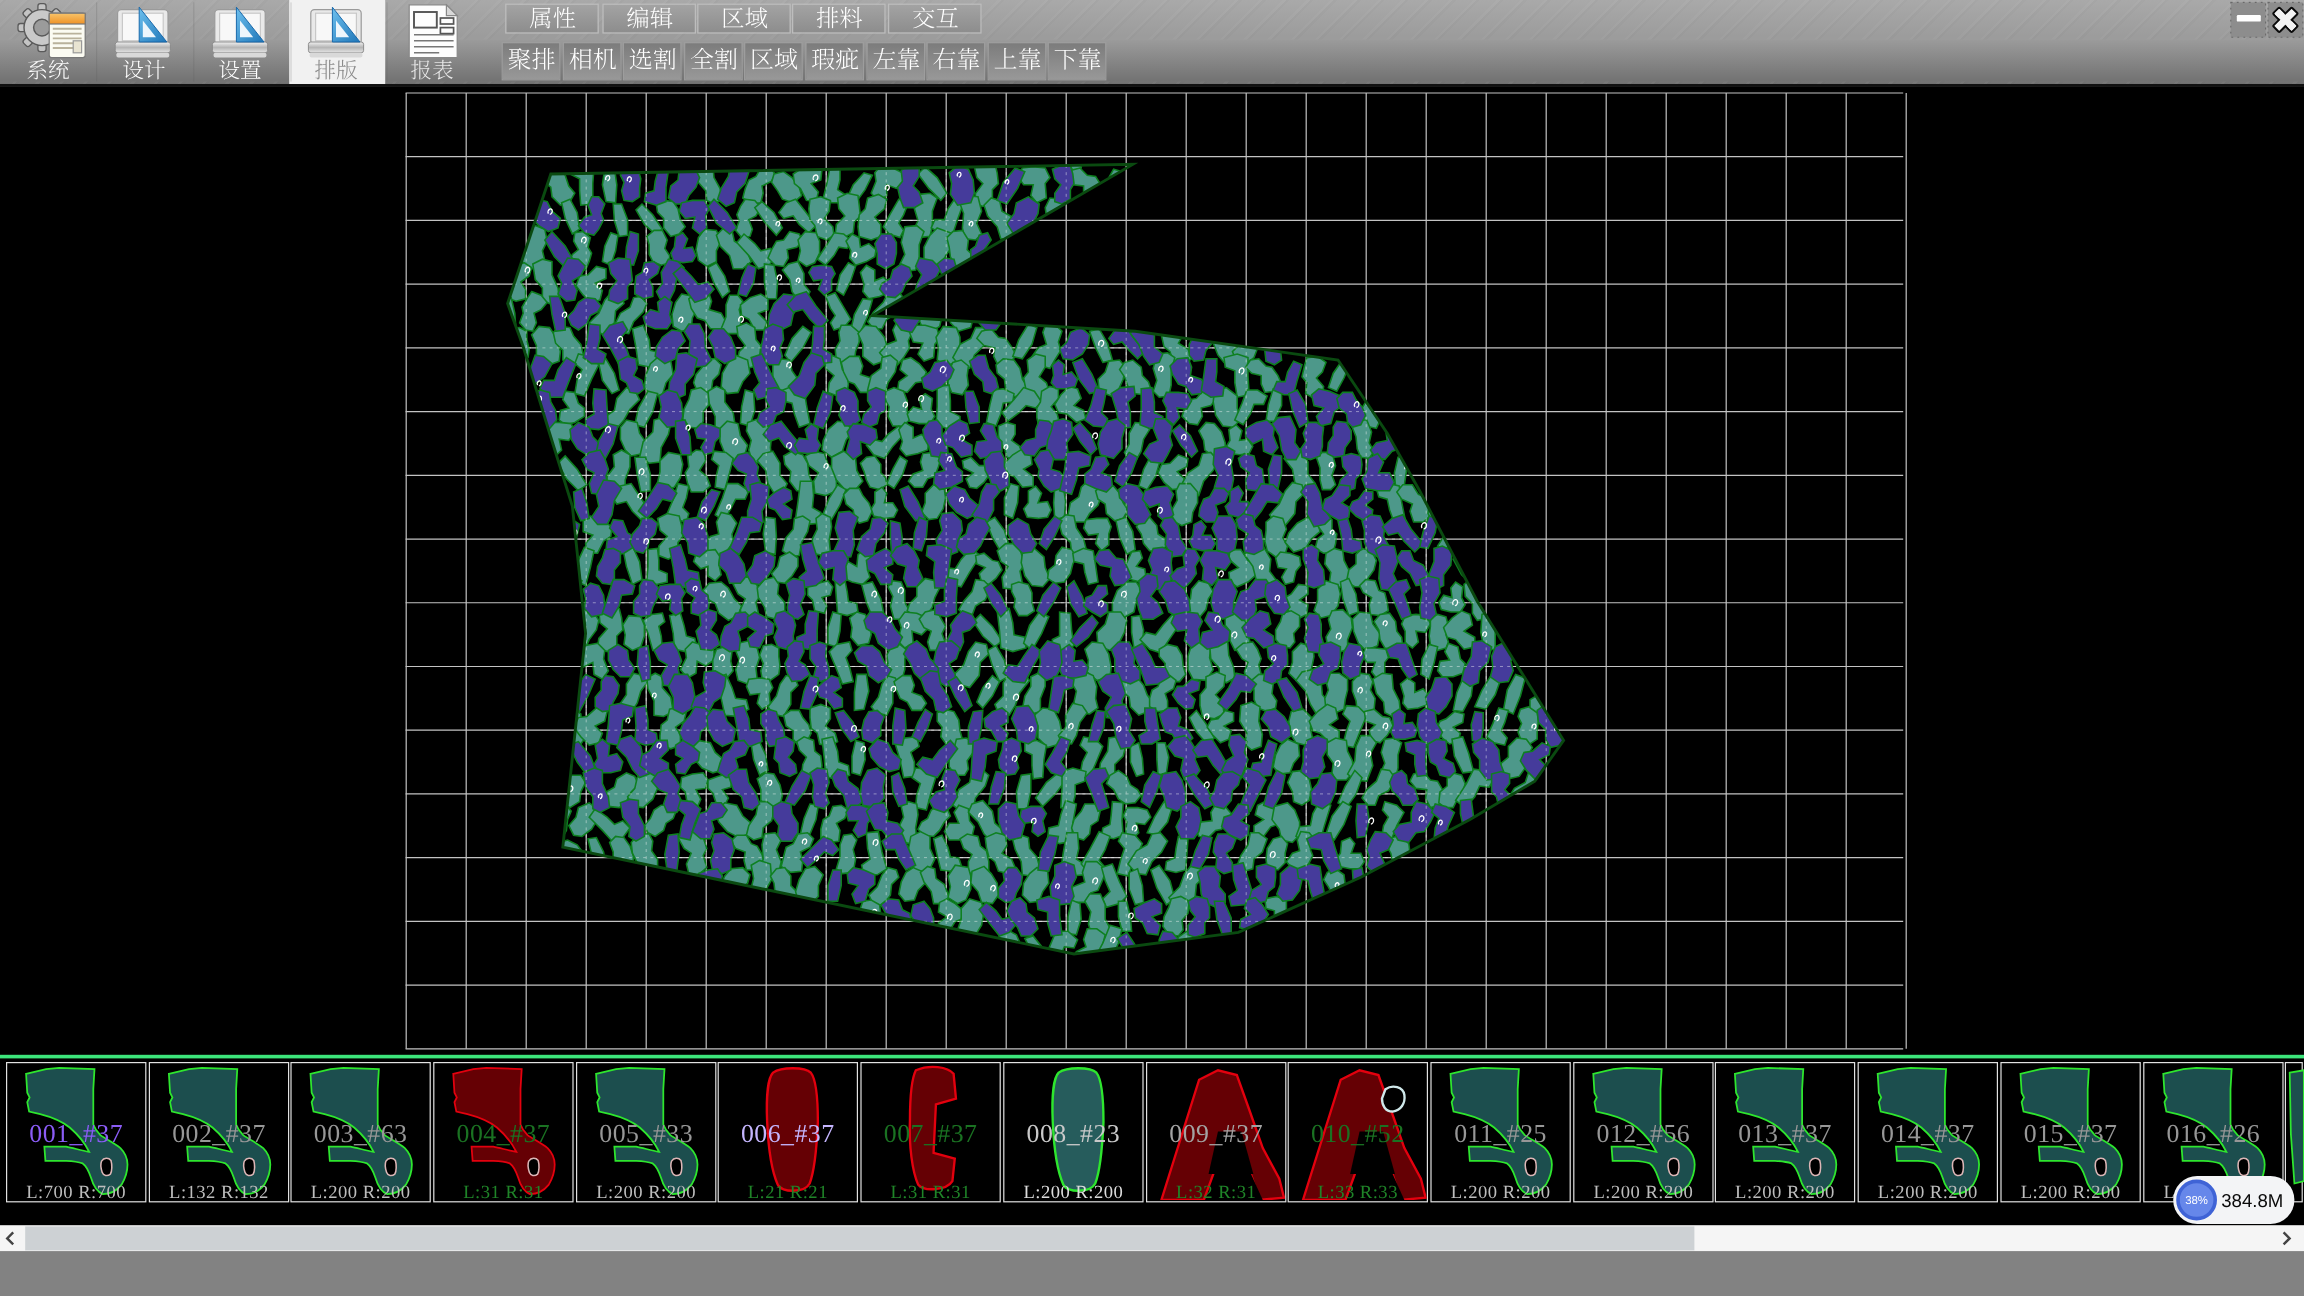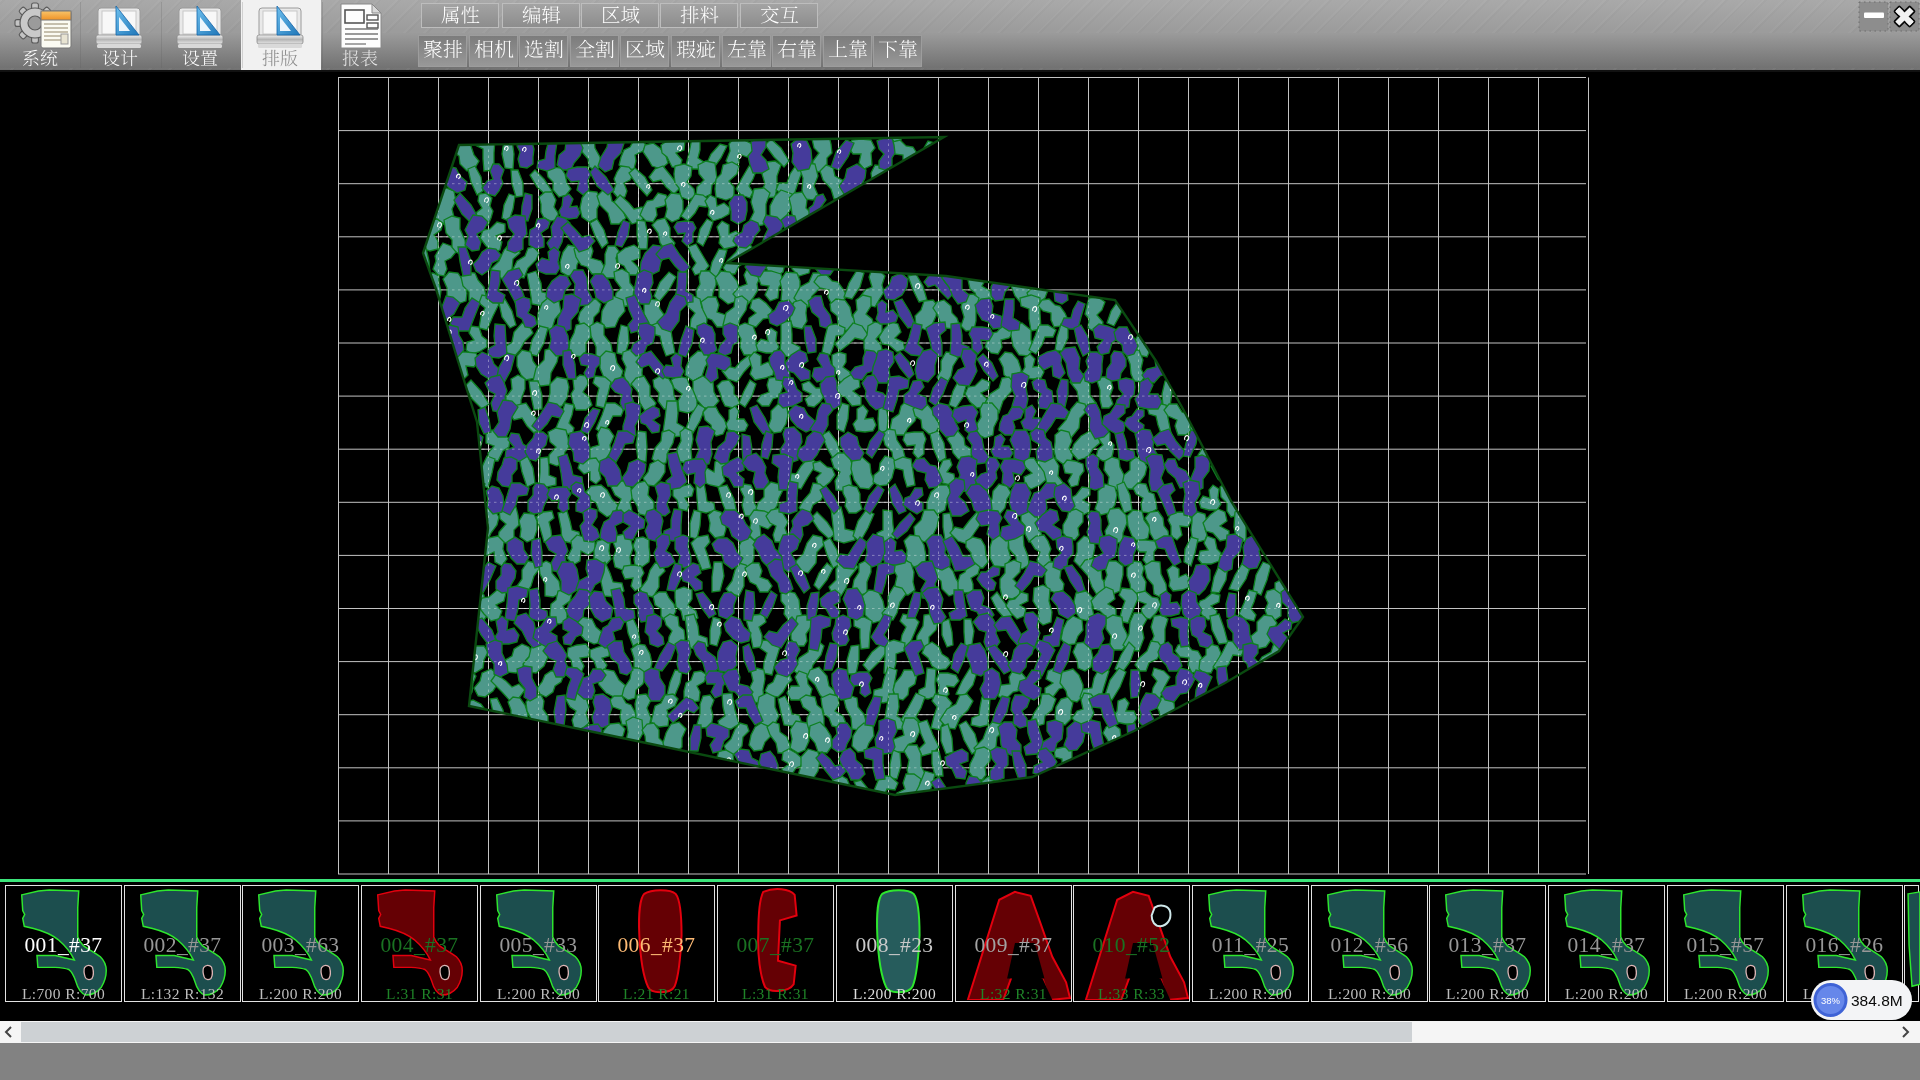"001_#37" div.clab { color: #ffffff -> #8b5cf6 }
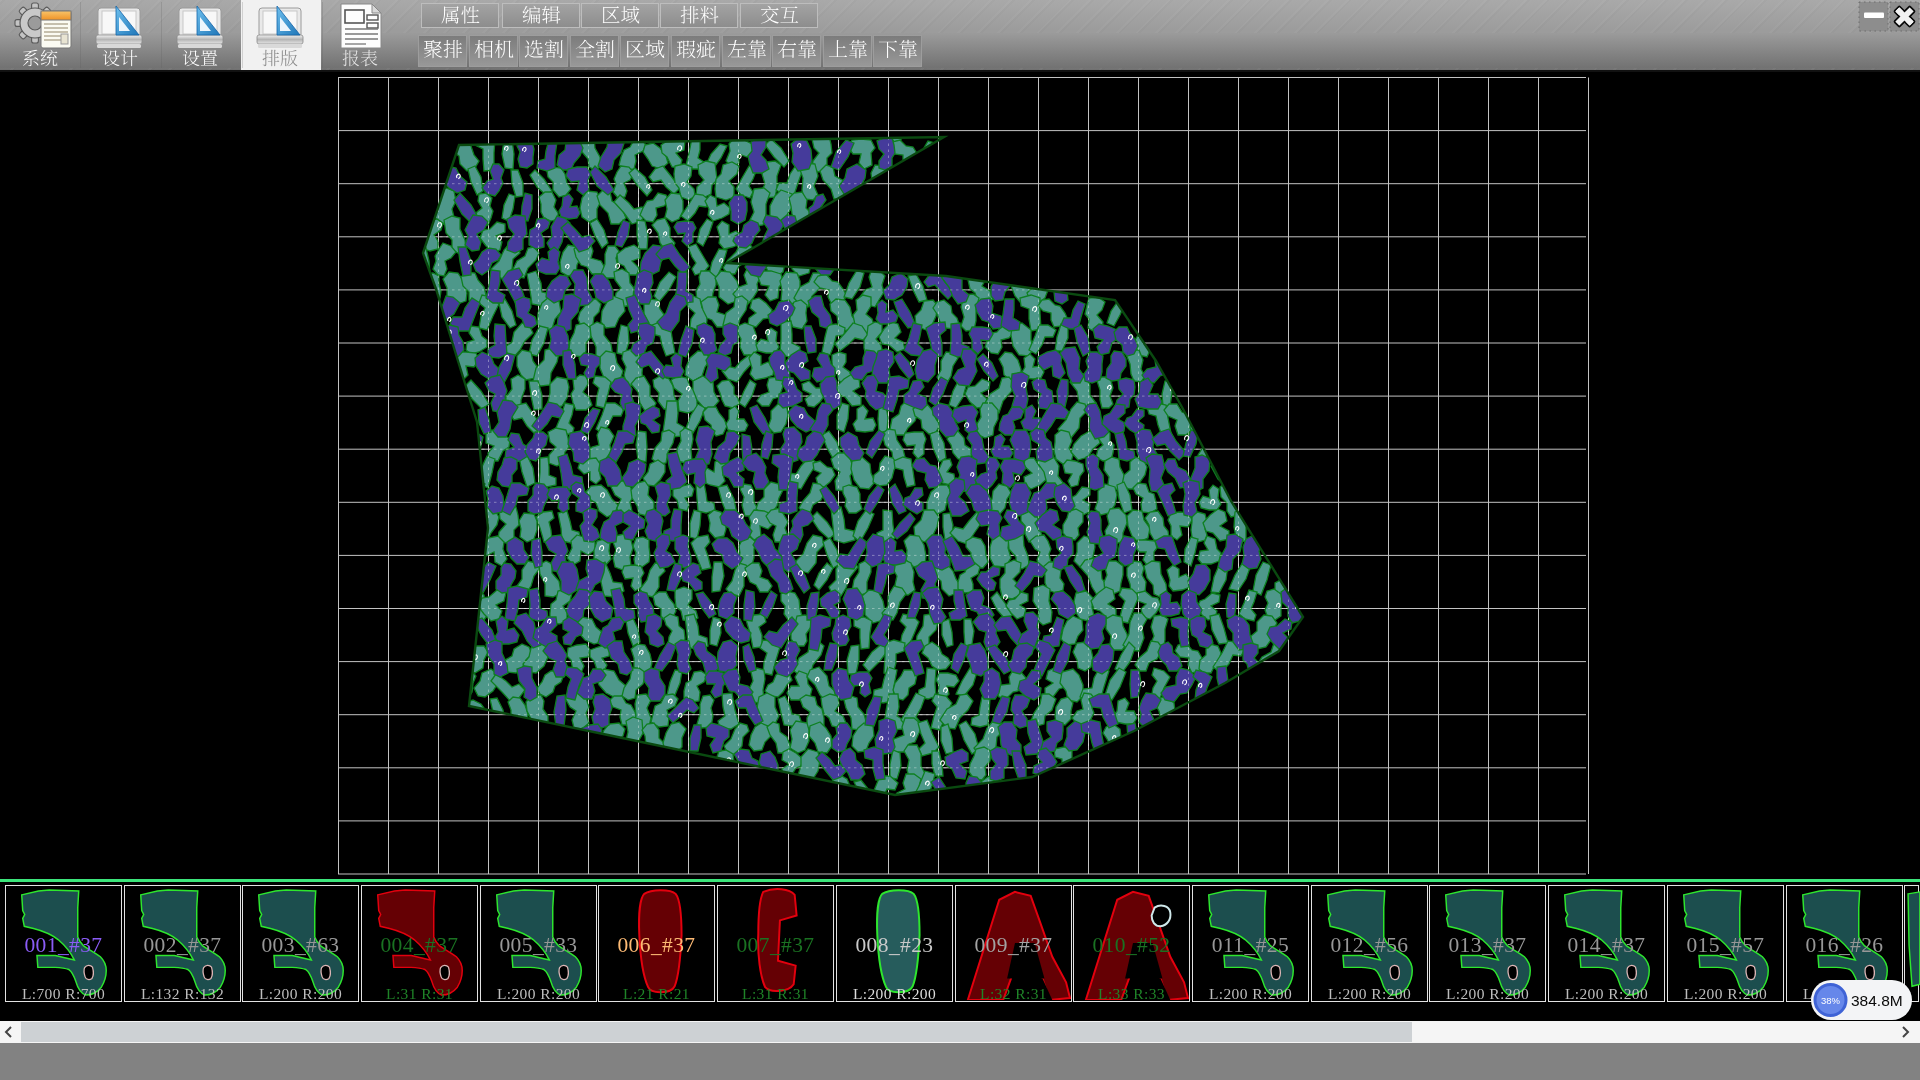"006_#37" div.clab { color: #fdba74 -> #c4b5fd }
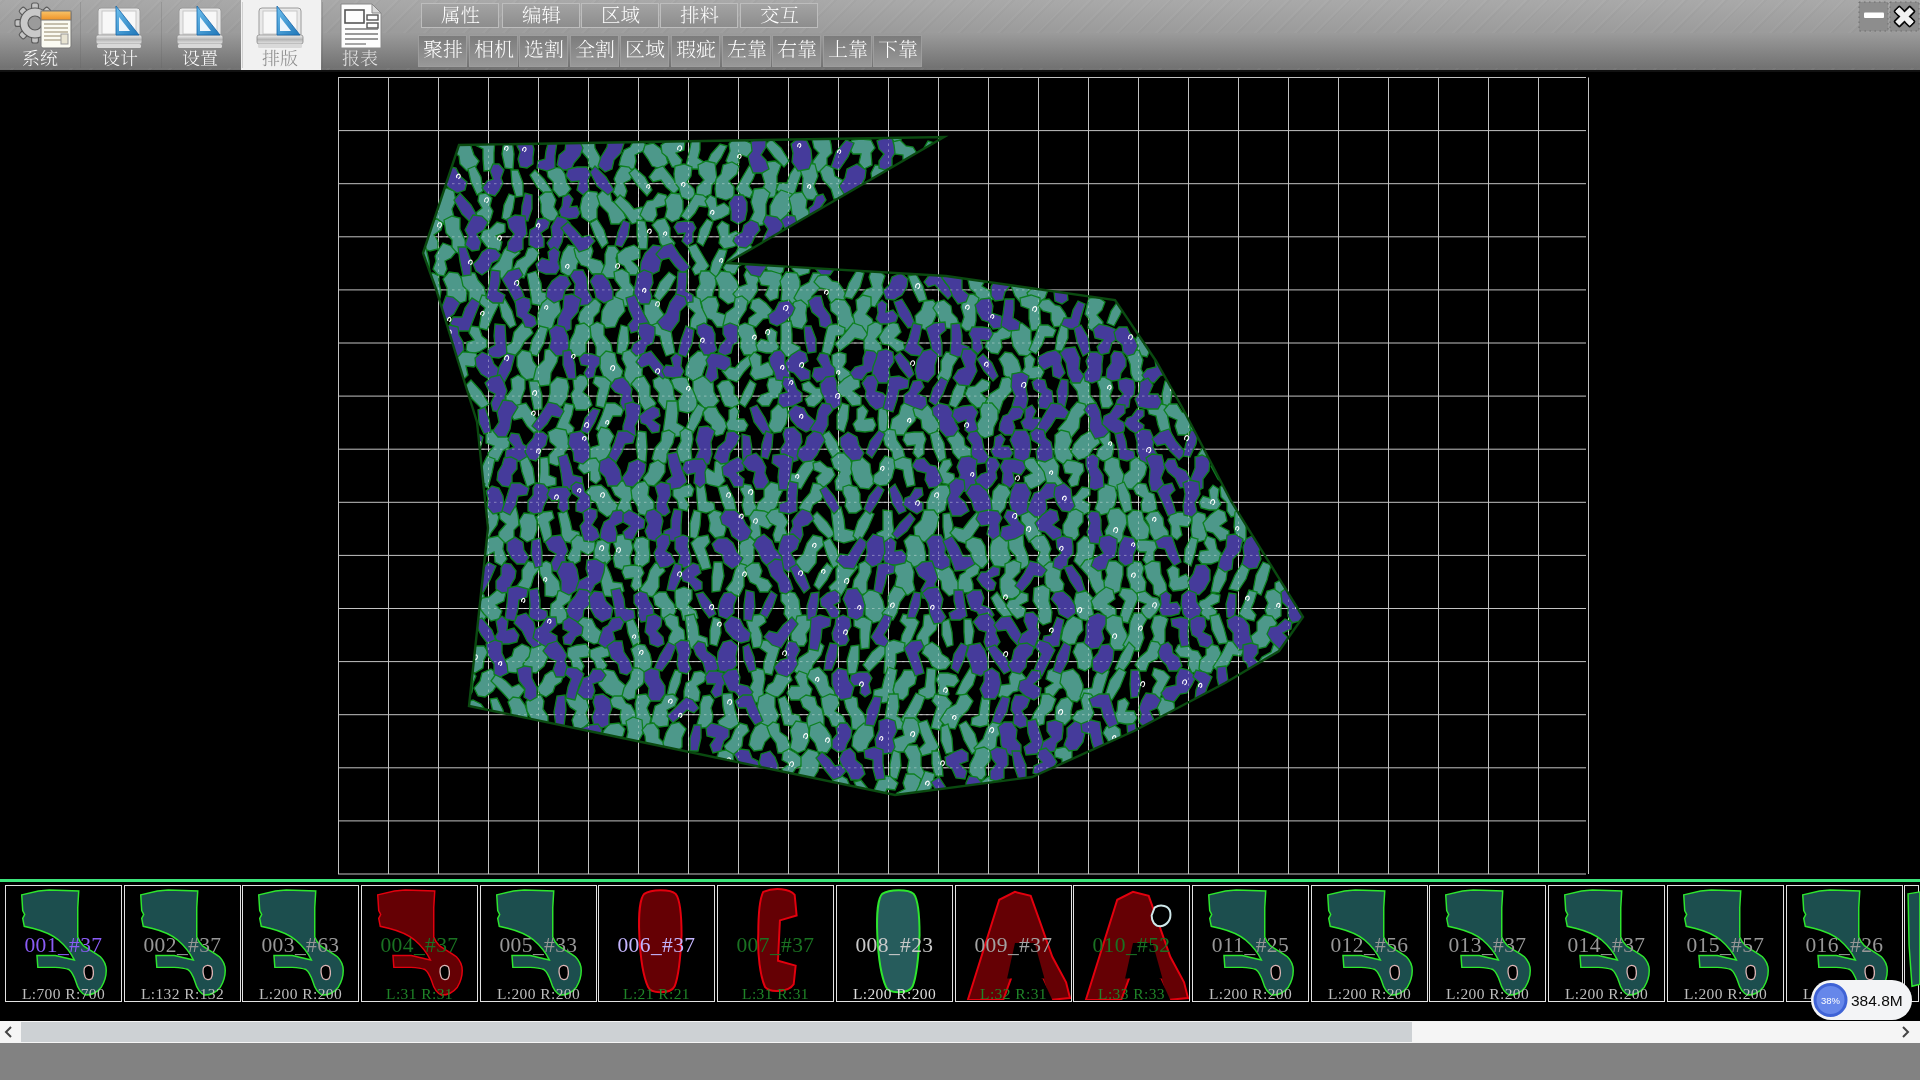"015_#57" div.clab { text: 57 -> 37 }
